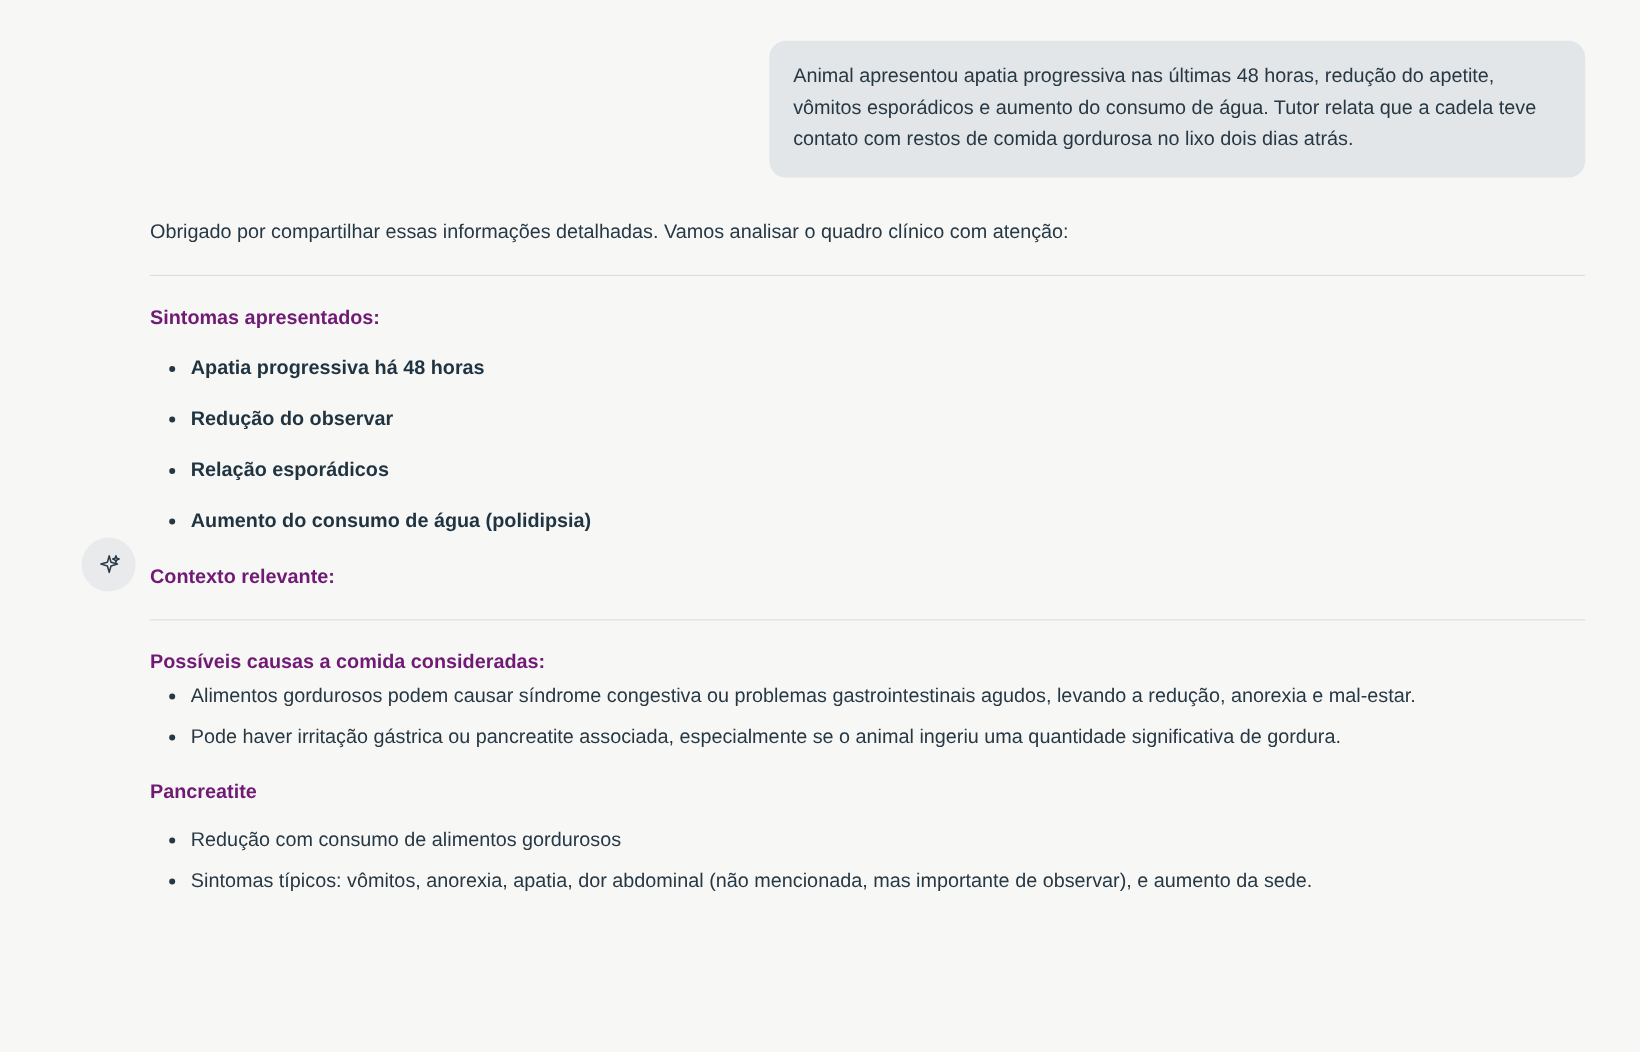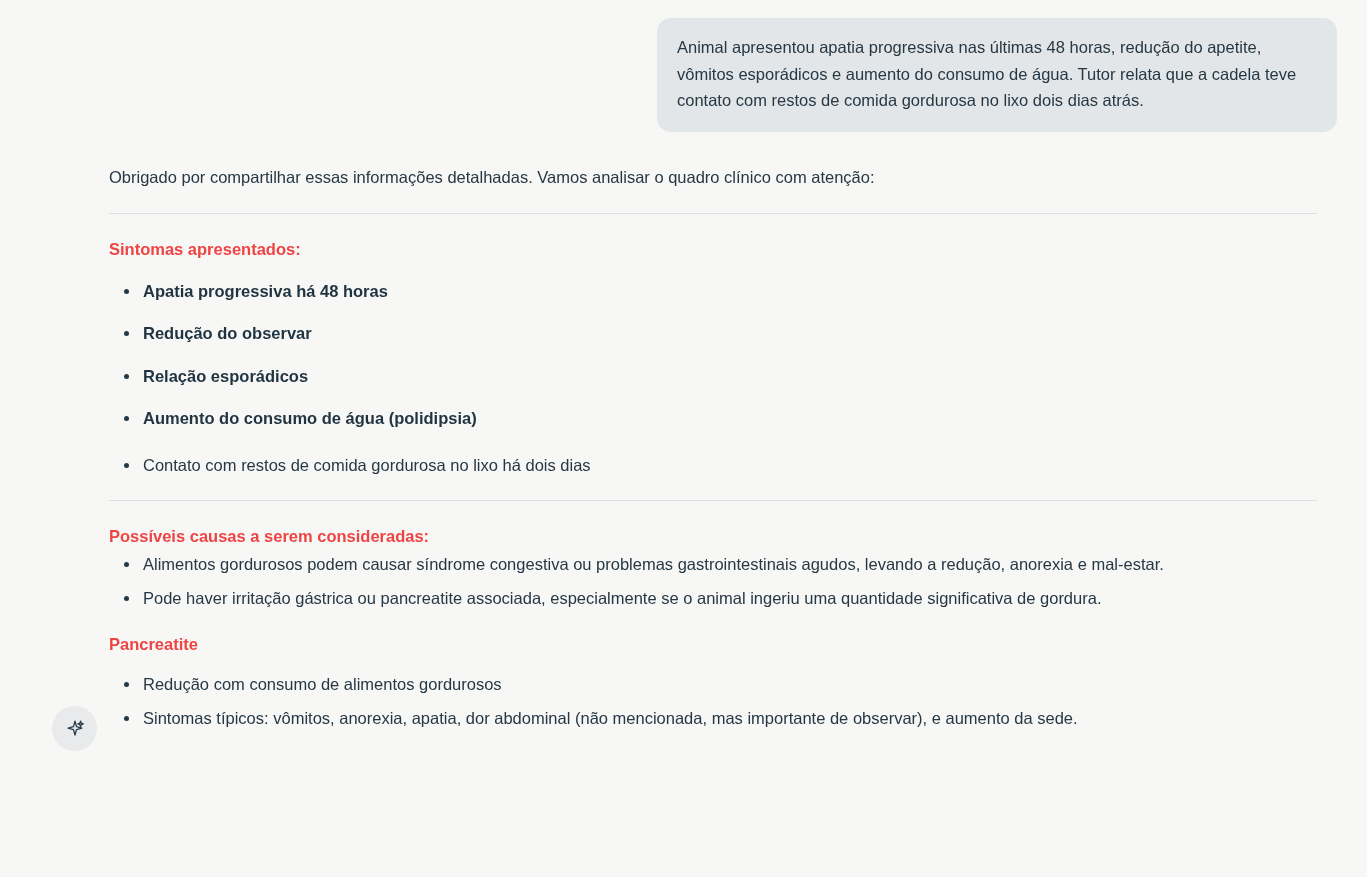"Animal apresentou apatia progressiva nas" .chat { padding: 0 -> 16px }
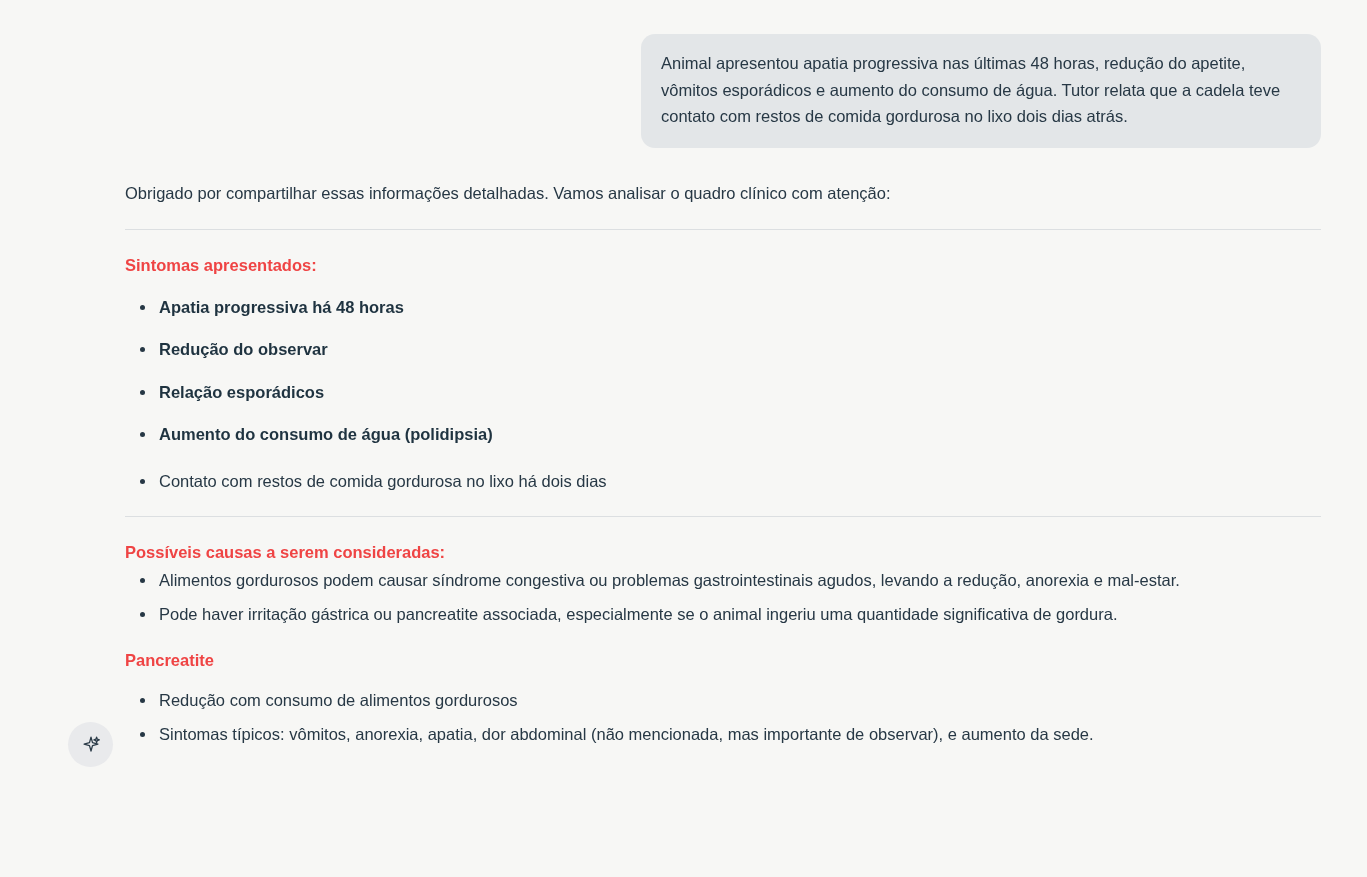"Obrigado por compartilhar essas" .assistant-row { align-items: flex-end -> center }
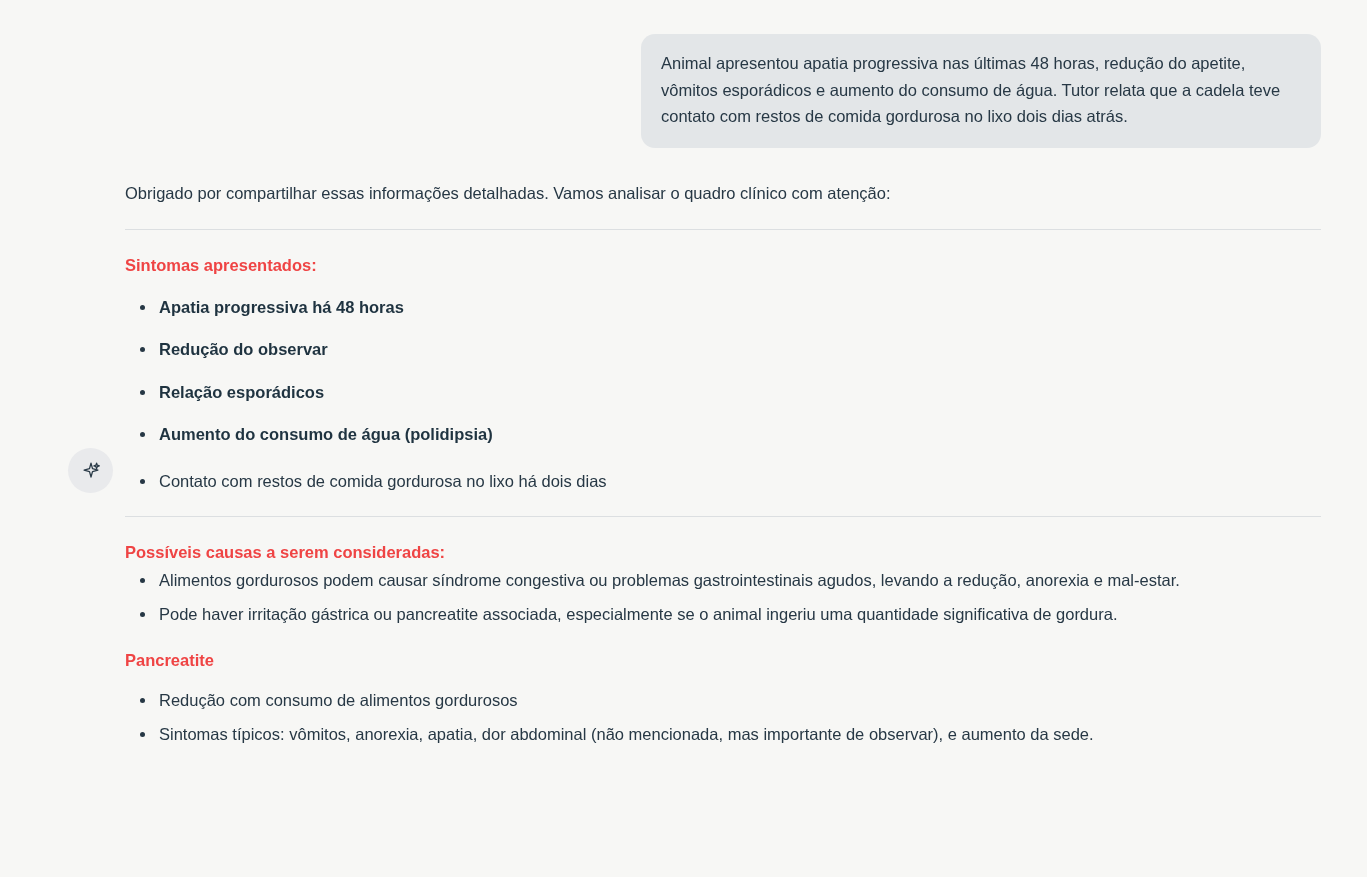"Sintomas apresentados:" h3.section-heading { color: #ef4444 -> #701a75 }
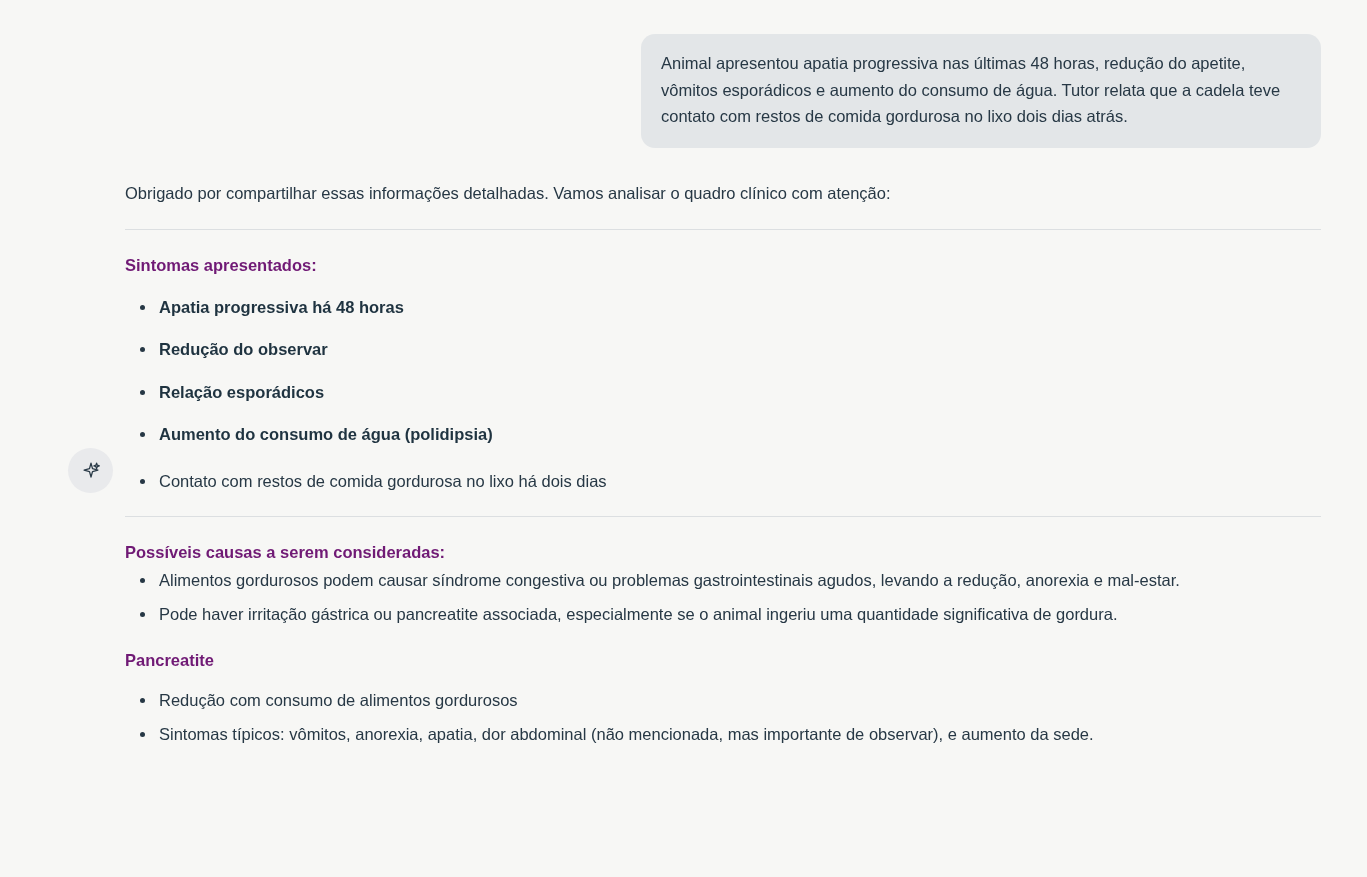"Contexto relevante:" h3.section-heading { html: none -> <h3>Contexto relevante:</h3> }
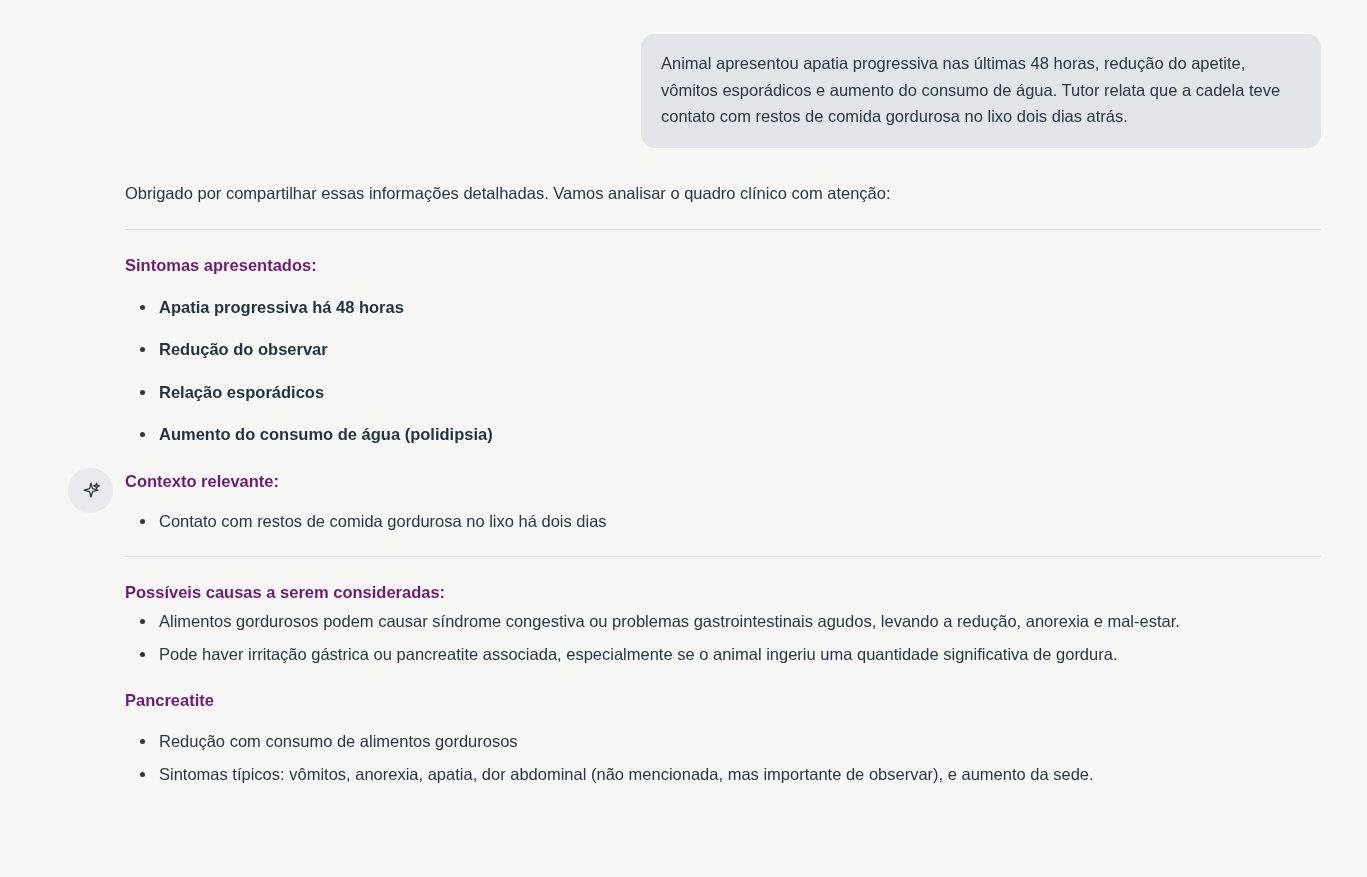"Contato com restos de comida" ul.bullets { html: <ul> <li>Contato com restos de comida gordurosa no lixo há dois dias</li> </ul> -> none }
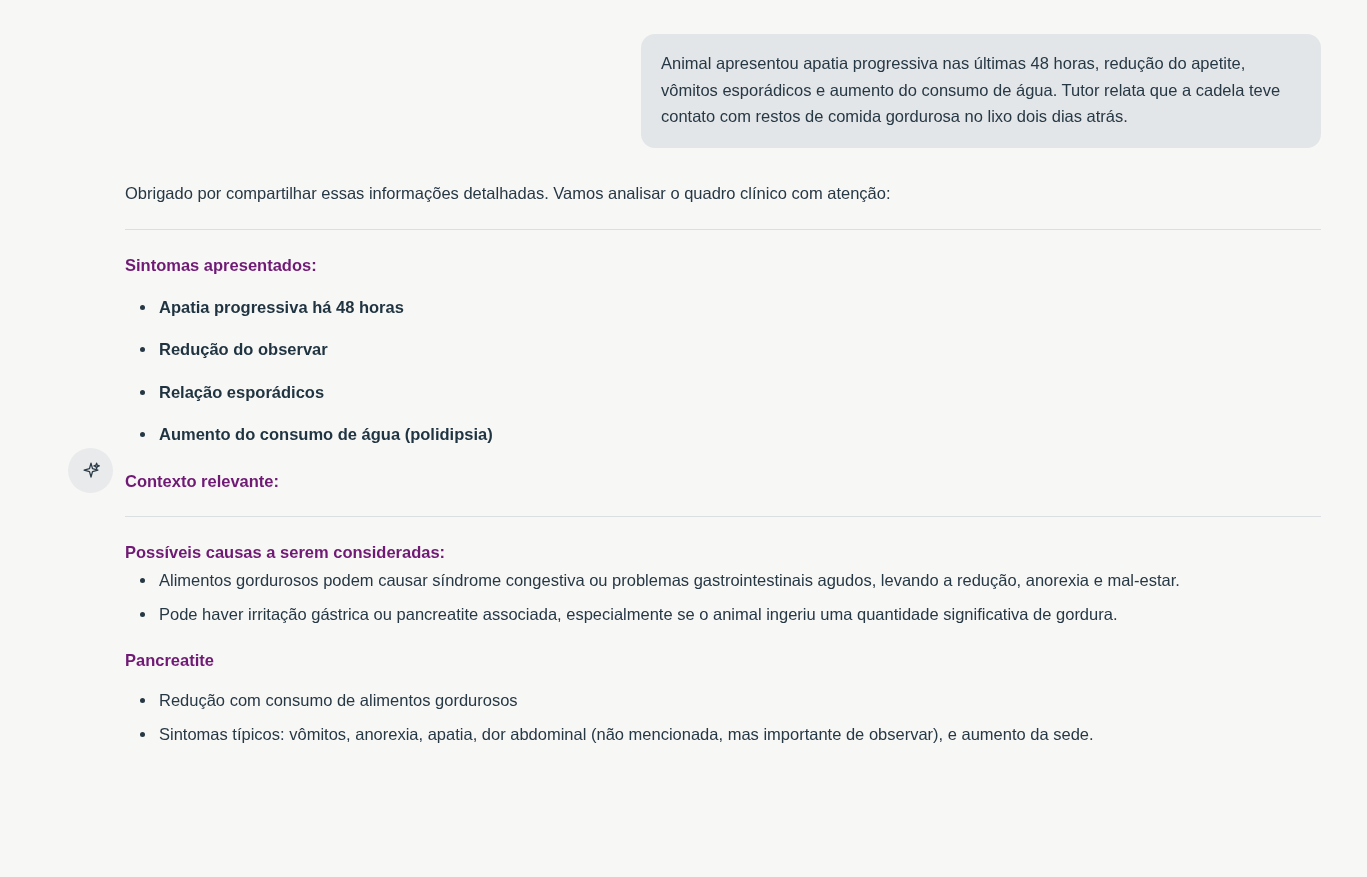"Possíveis causas a serem consideradas:" h3.section-heading { text: serem -> comida }
